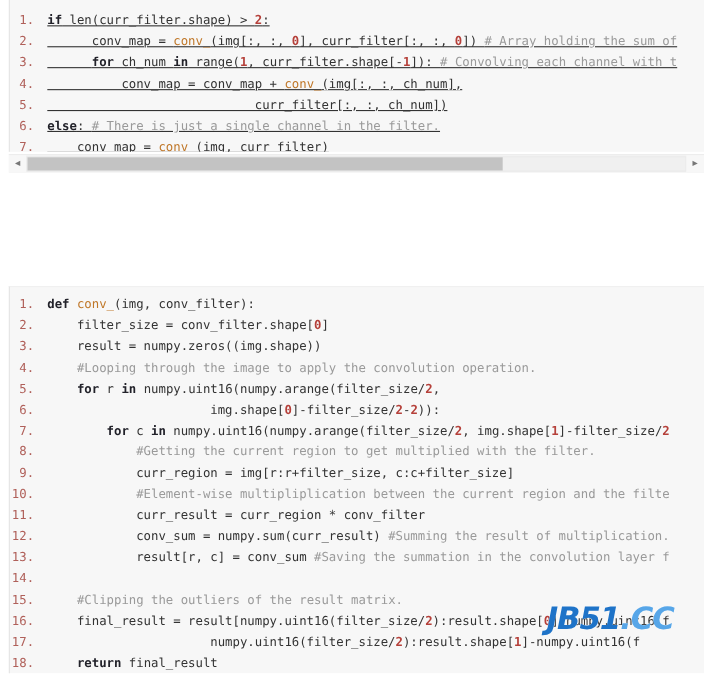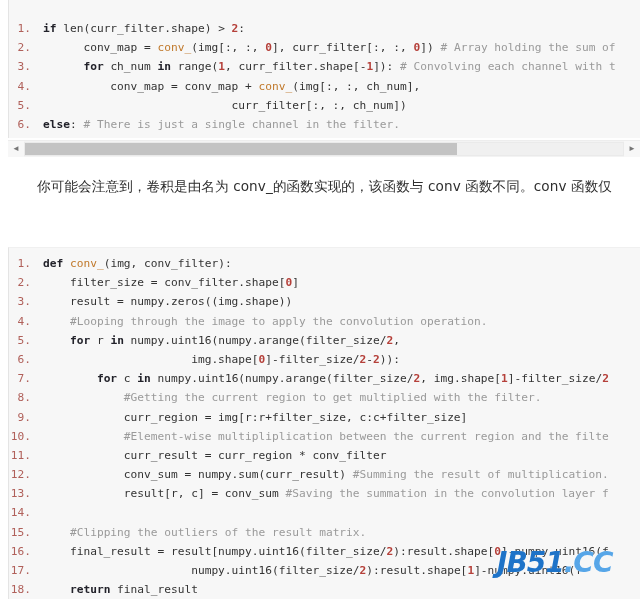"1. if len(curr_filter.shape) > 2:" #block-one .code-lines { padding-top: 20px -> 10px; text-decoration: none -> underline }
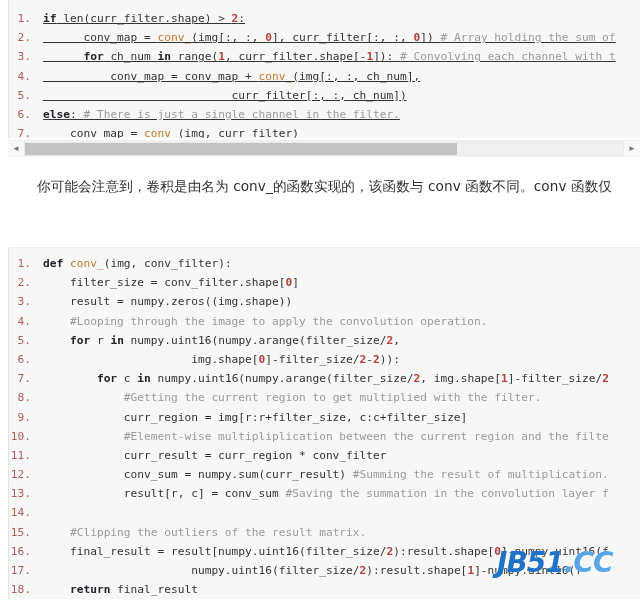"你可能会注意到，卷积是由名为 conv_的函数实现的，该函数与 conv" div.pline { html: <div>你可能会注意到，卷积是由名为 conv_的函数实现的，该函数与 conv 函数不同。conv 函数仅</div> -> none }
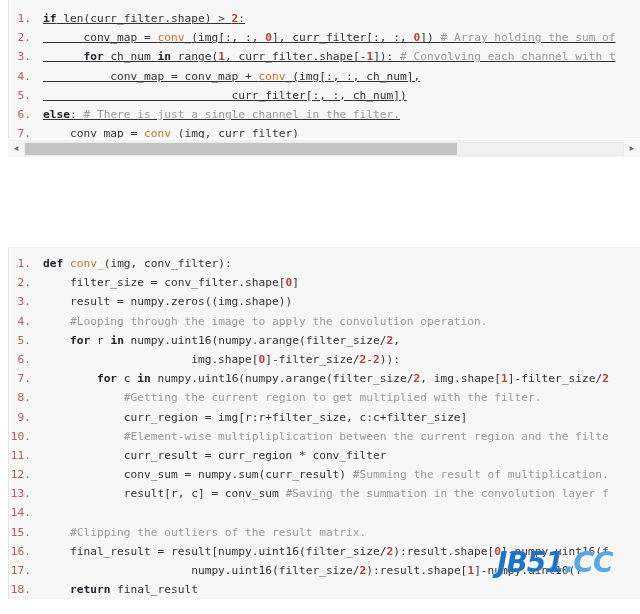"1. def conv_(img, conv_filter):" #block-two { top: 247px -> 260px }
